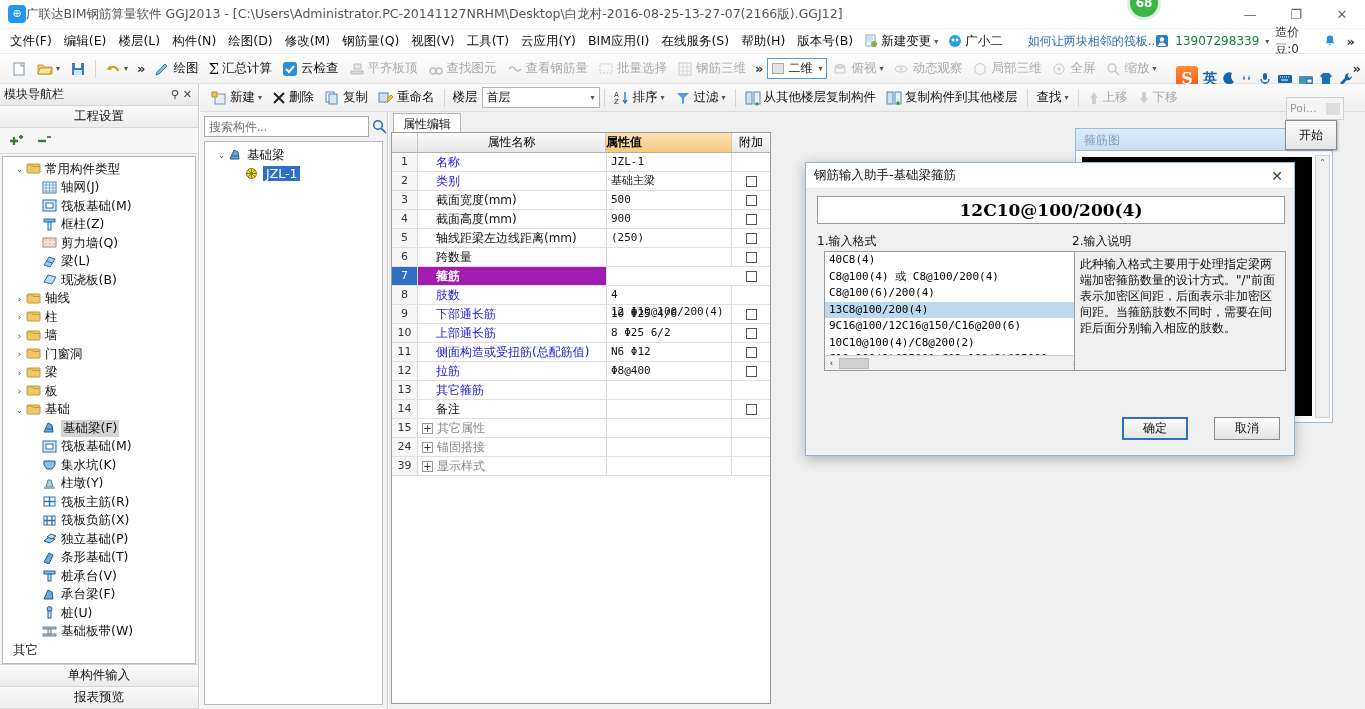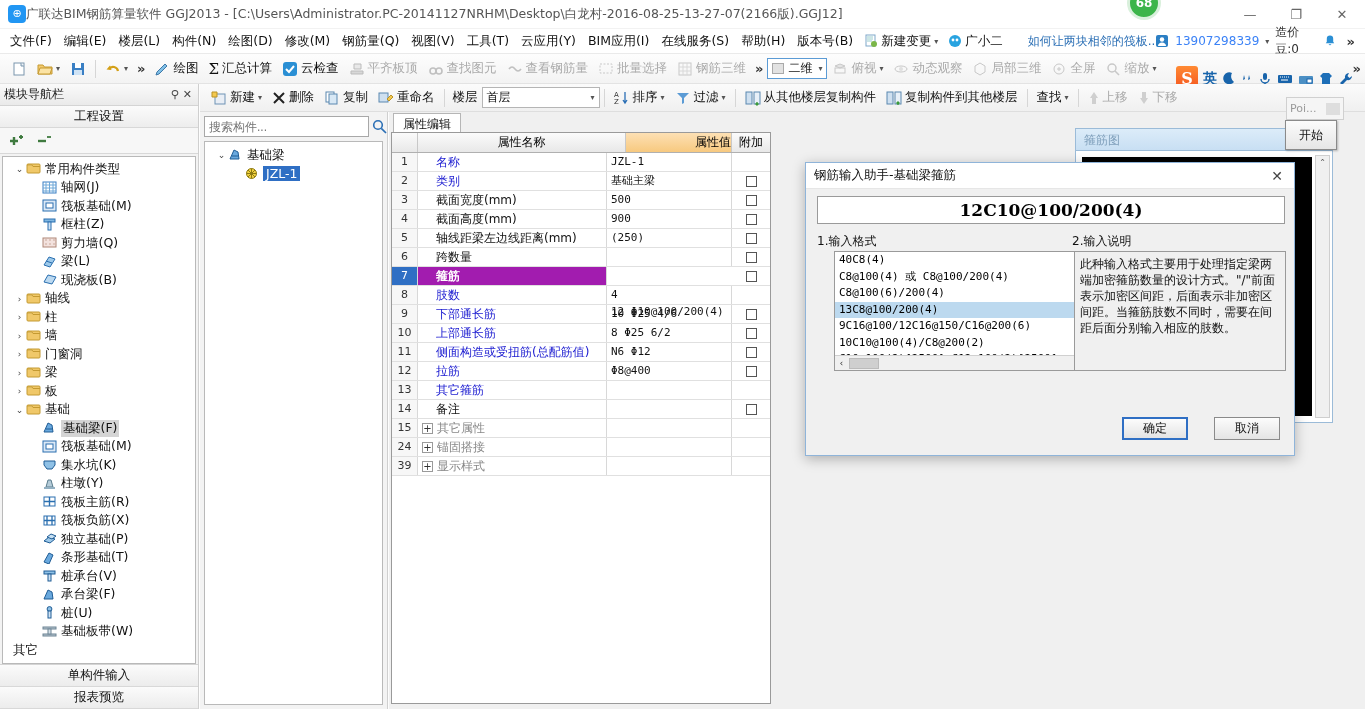"13907298339" .phone-num { color: #3b82f6 -> #15803d }
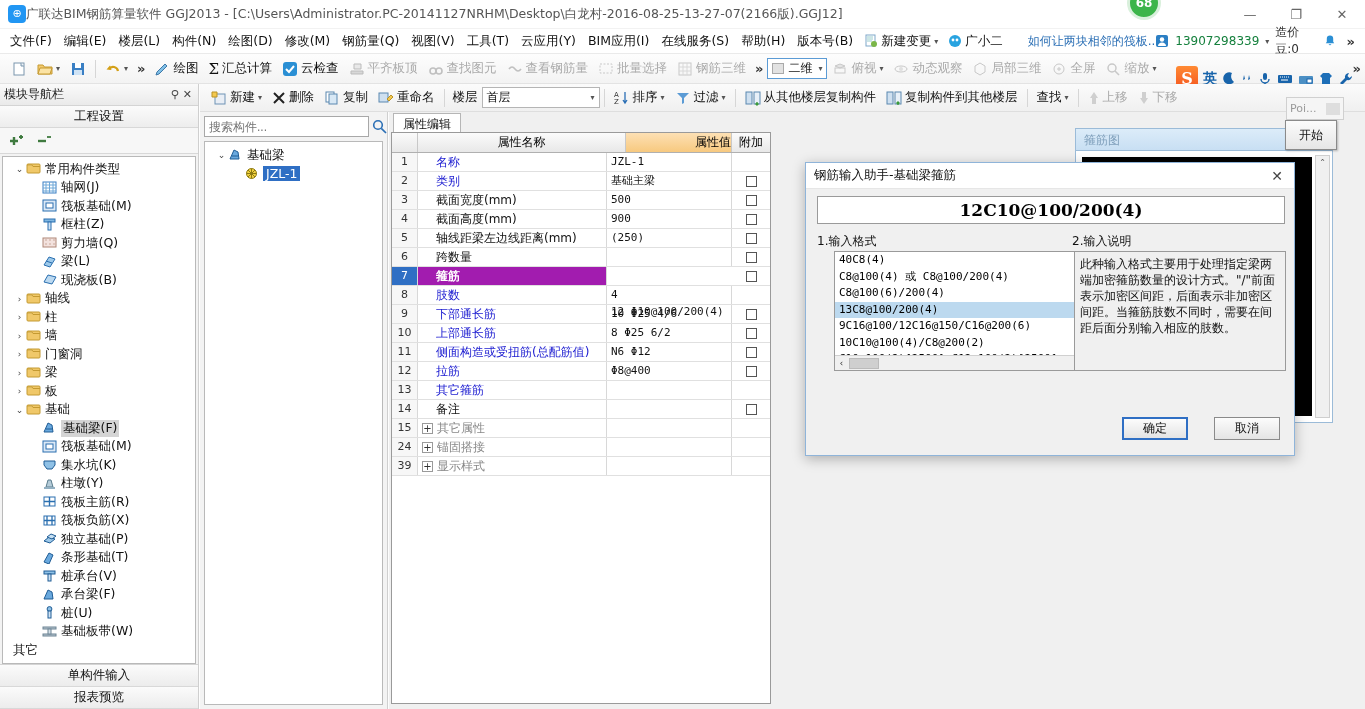"属性值" .pg-head .c2 { font-weight: none -> bold; text-align: right -> left; width: 106px -> 126px }
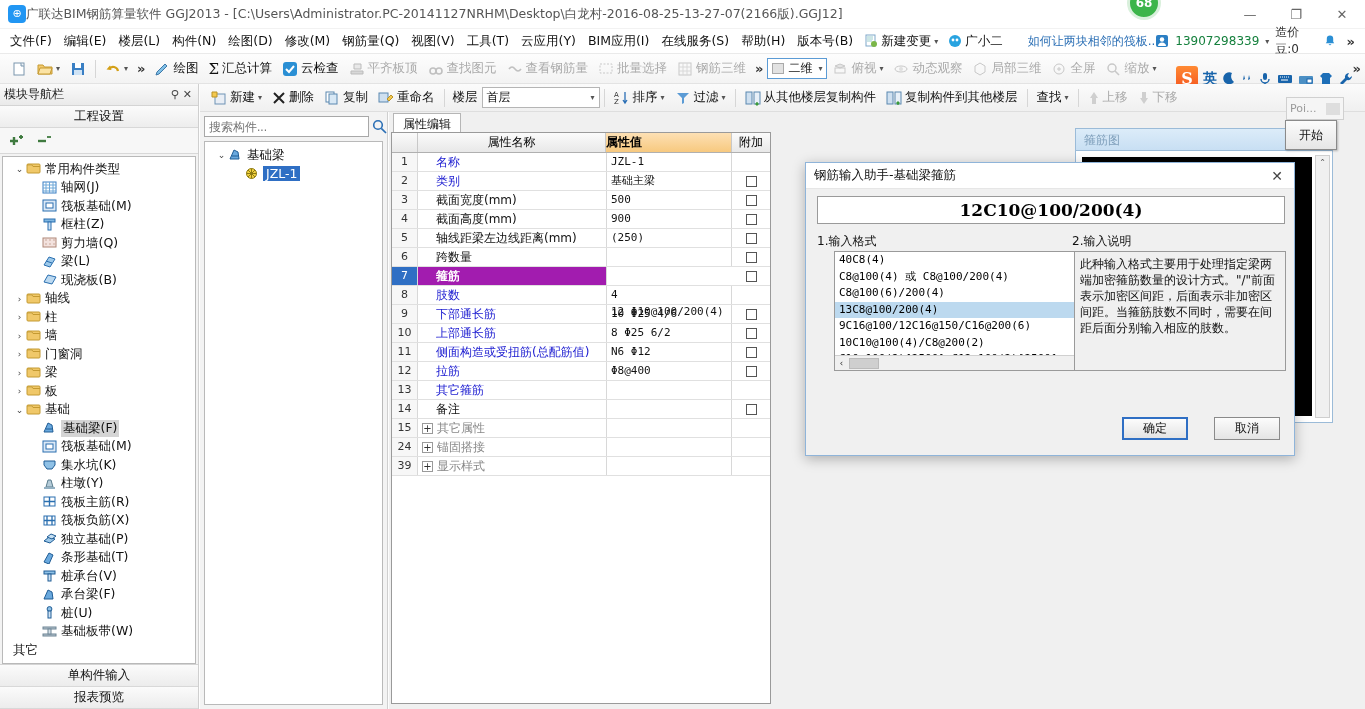"40C8(4)" .fmt-list { left: 28px -> 18px }
